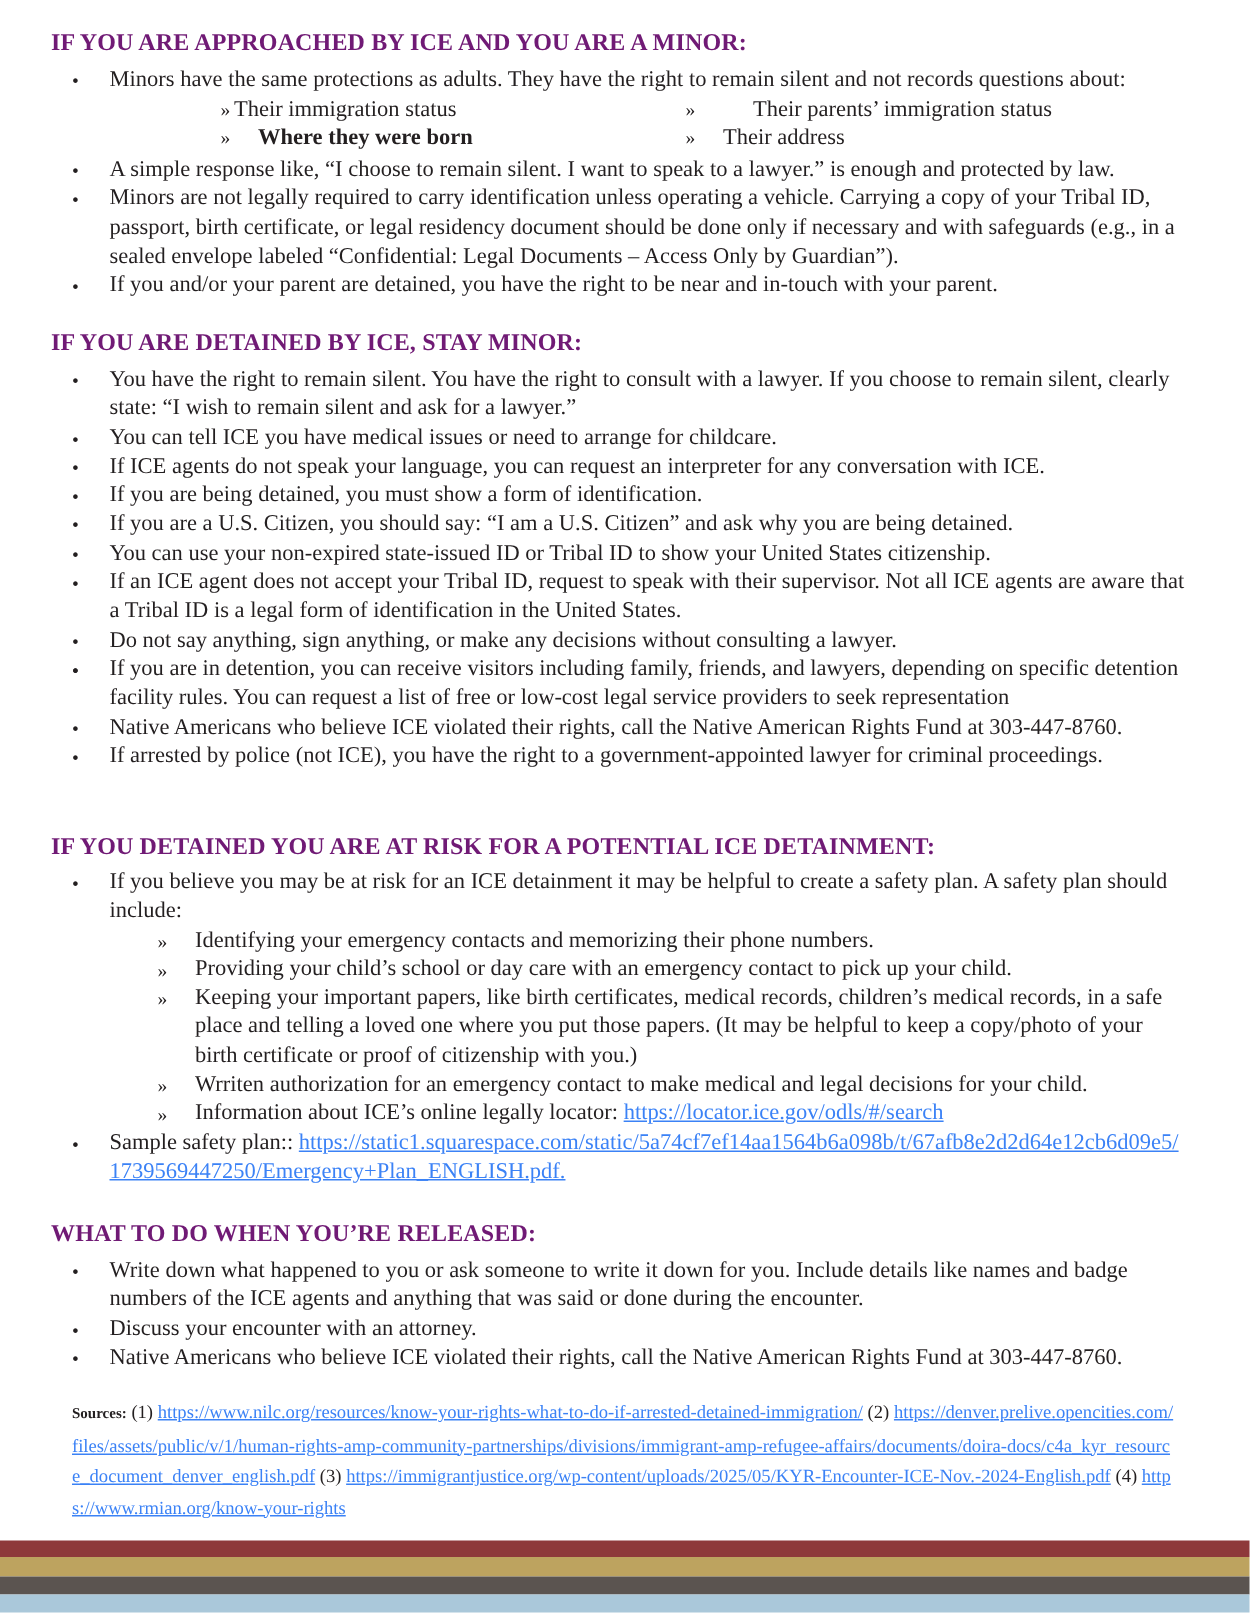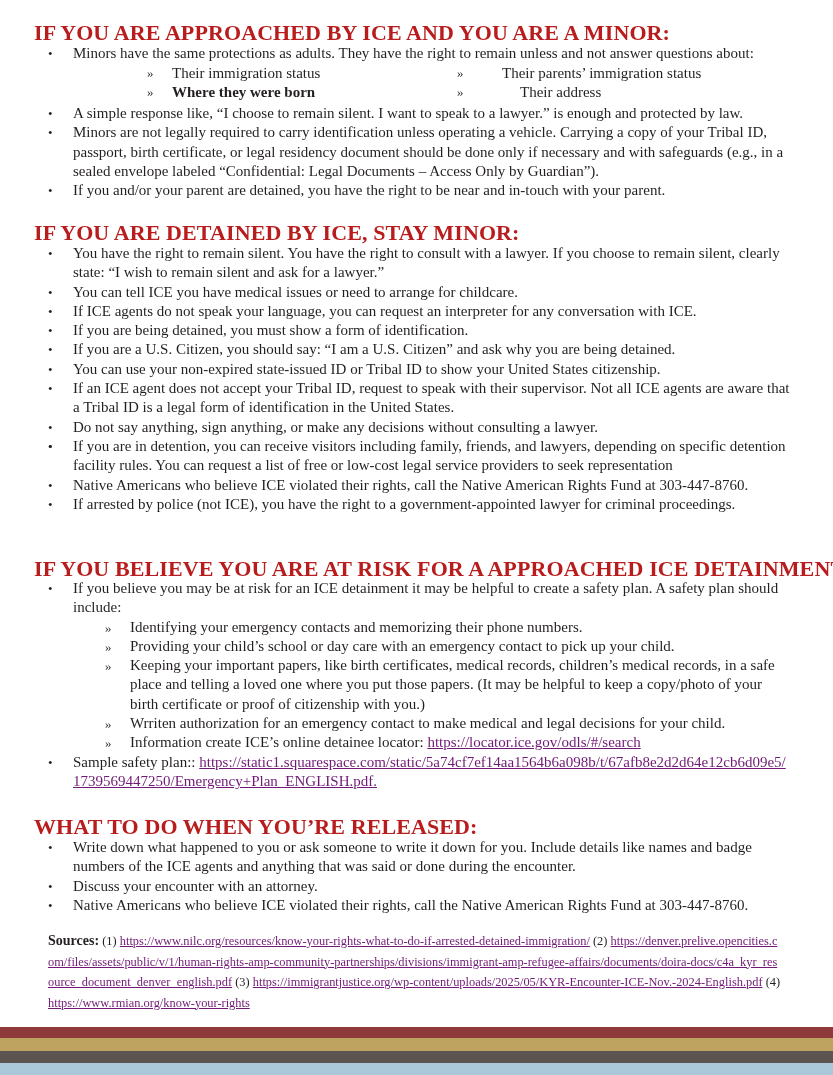"IF YOU ARE APPROACHED BY" h2 { color: #b91c1c -> #701a75; font-size: 22px -> 16px }
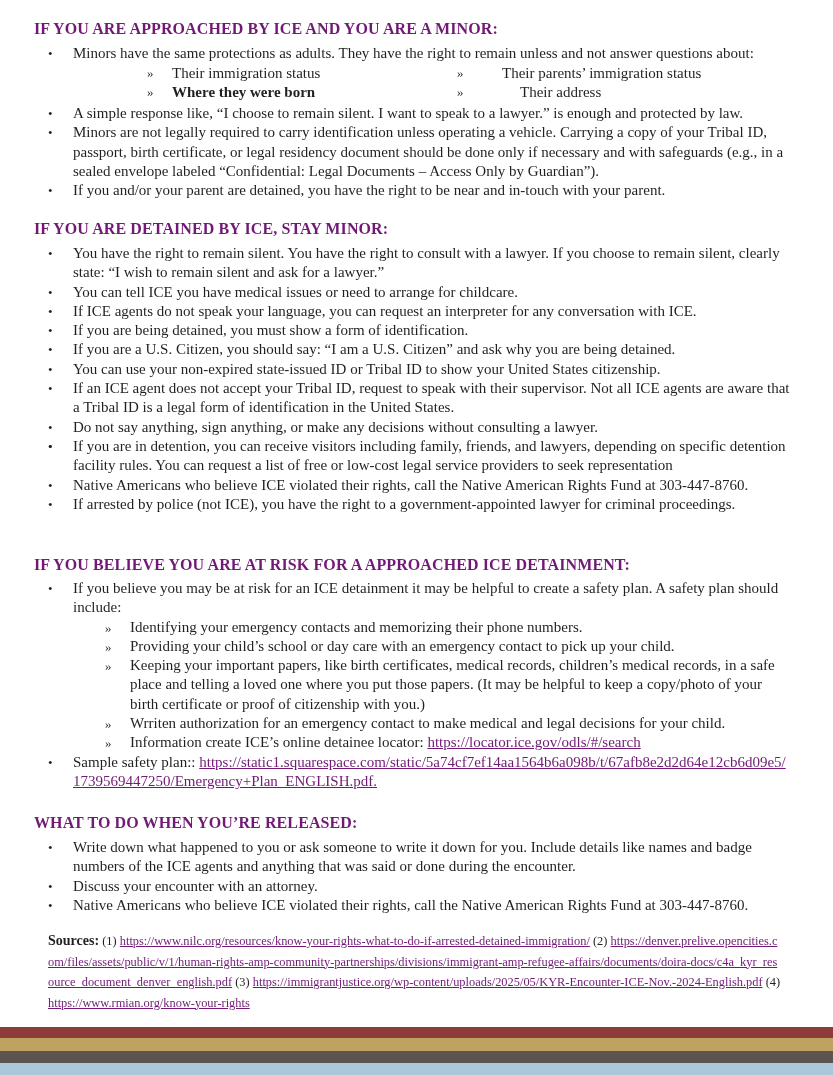"Minors have the same protections" span { text: unless and not answer -> silent and not records }
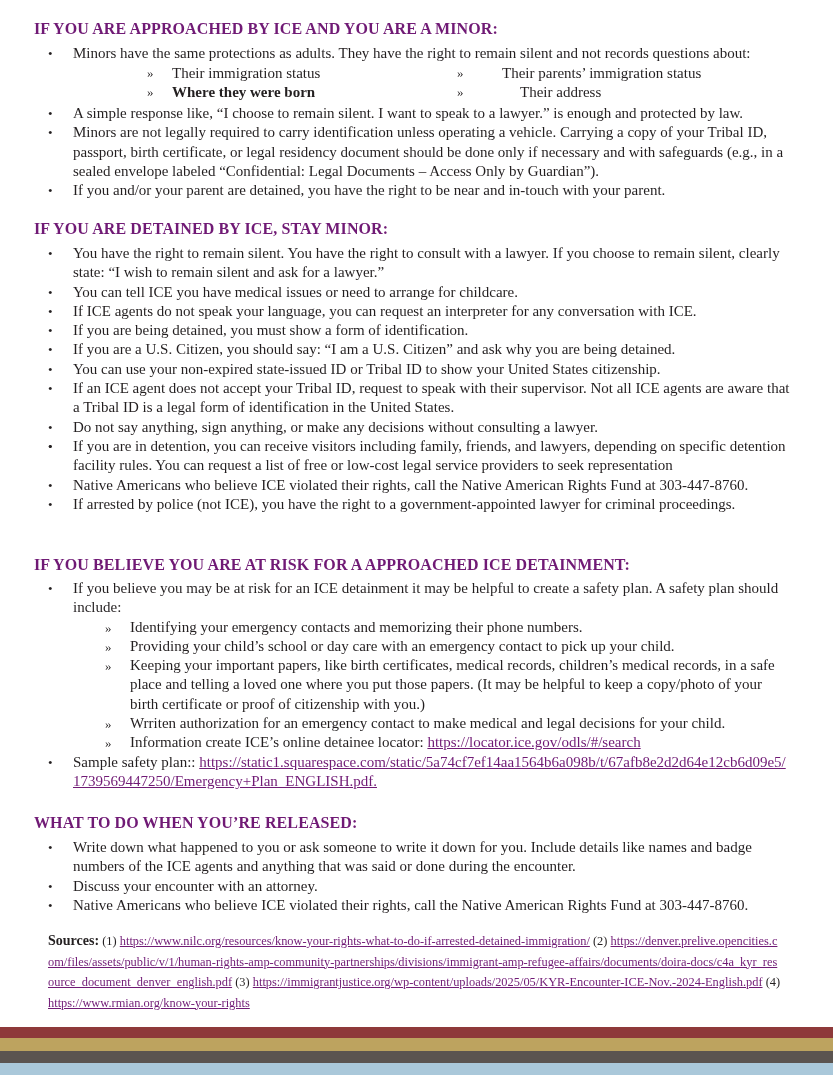"Their immigration status" span.item { left: 172px -> 156px }
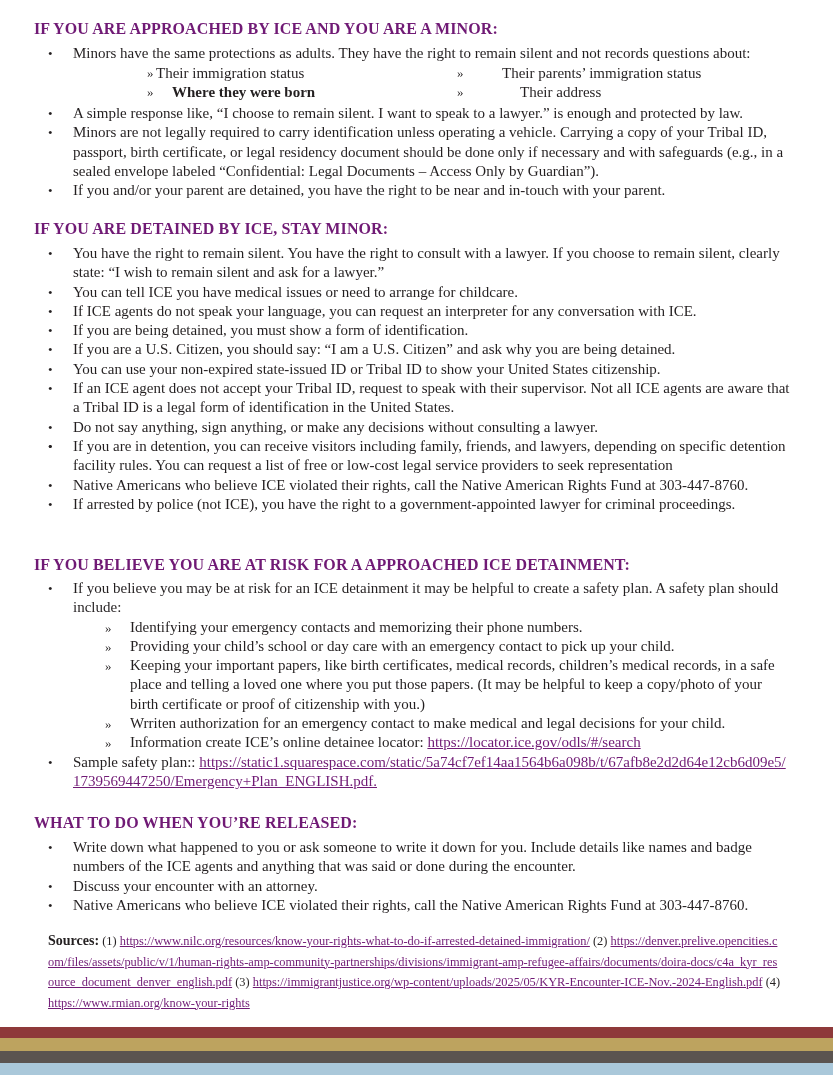"Their address" span.item { margin-left: 38px -> none }
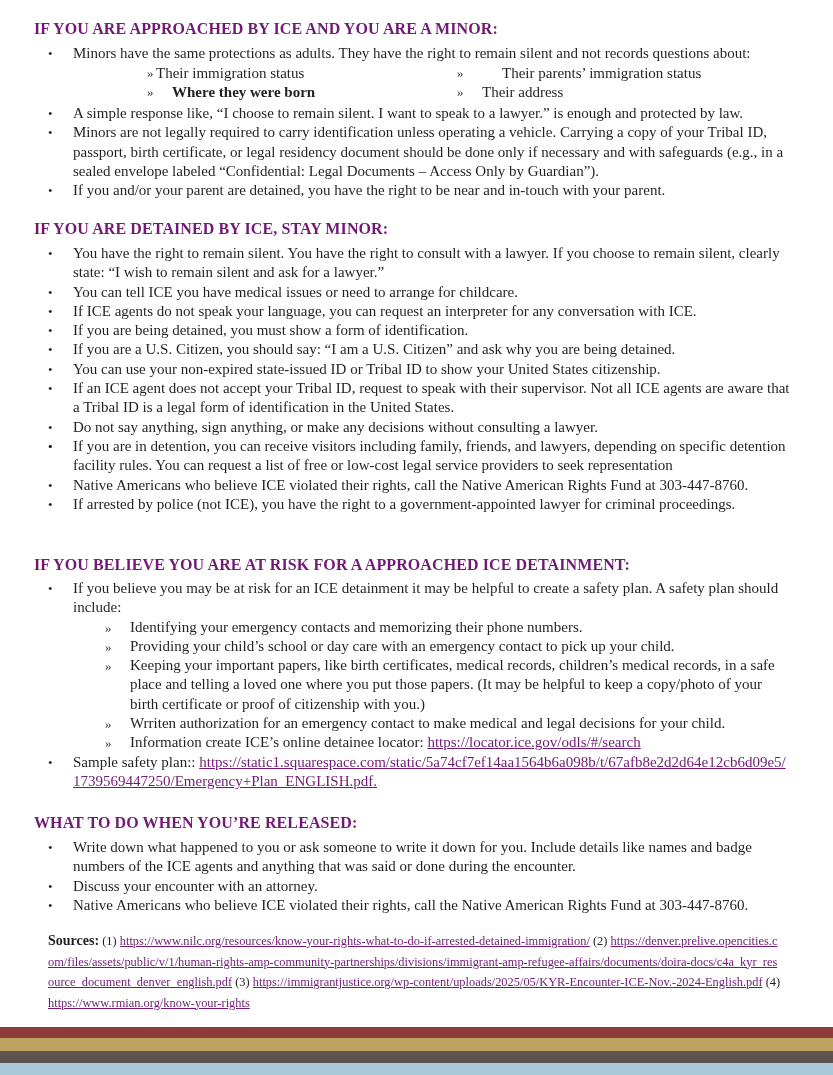"IF YOU BELIEVE YOU ARE" h2 { text: BELIEVE YOU ARE AT RISK FOR A APPROACHED -> DETAINED YOU ARE AT RISK FOR A POTENTIAL }
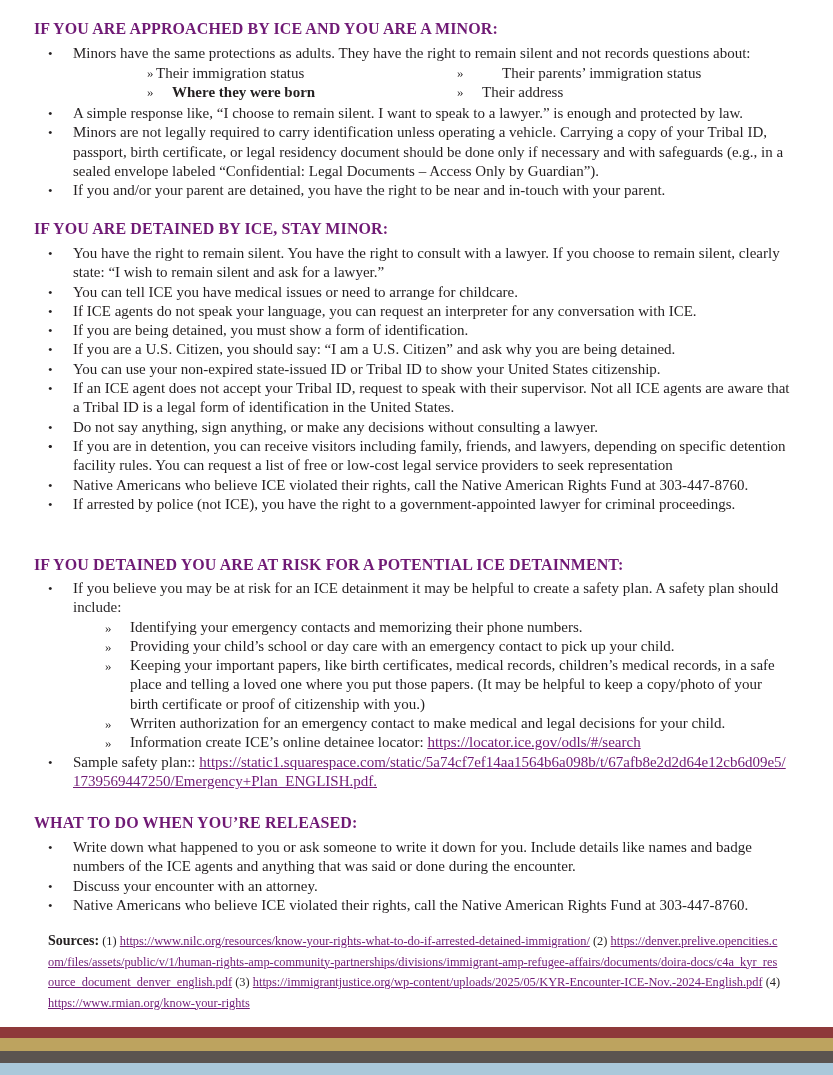"Information create ICE’s online detainee" span { text: create ICE’s online detainee -> about ICE’s online legally }
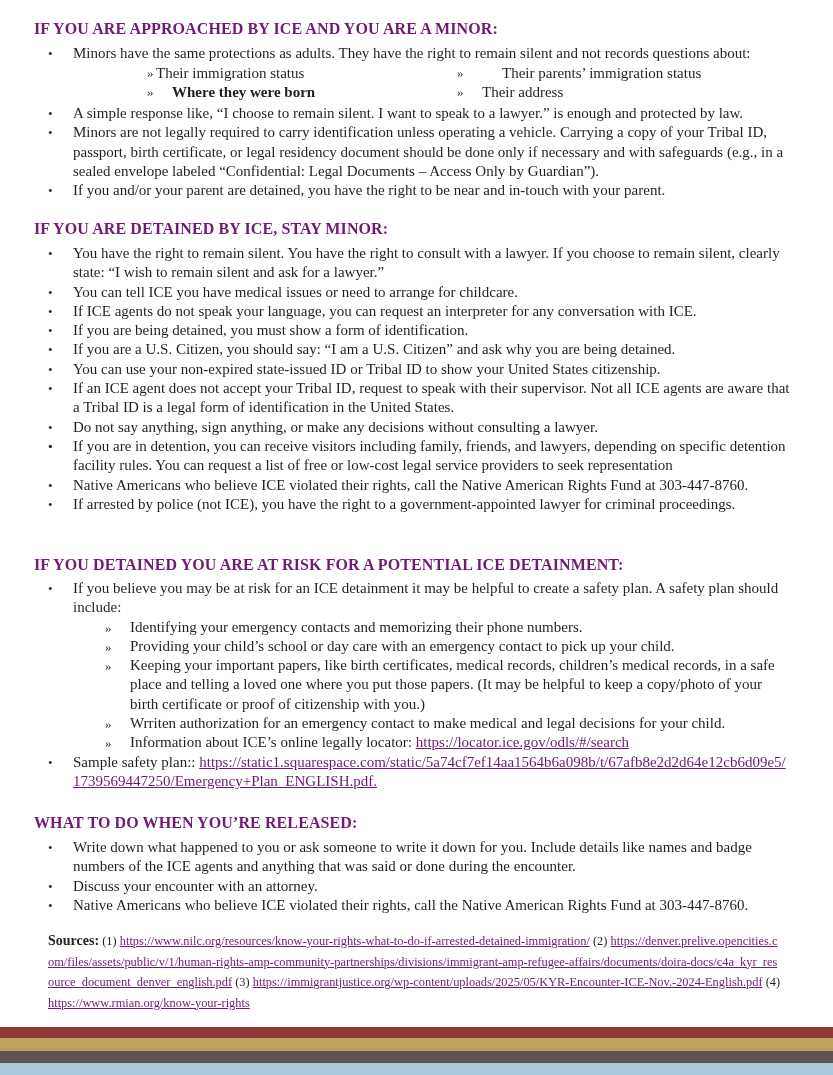"https://locator.ice.gov/odls/#/search" a { color: #701a75 -> #3b82f6 }
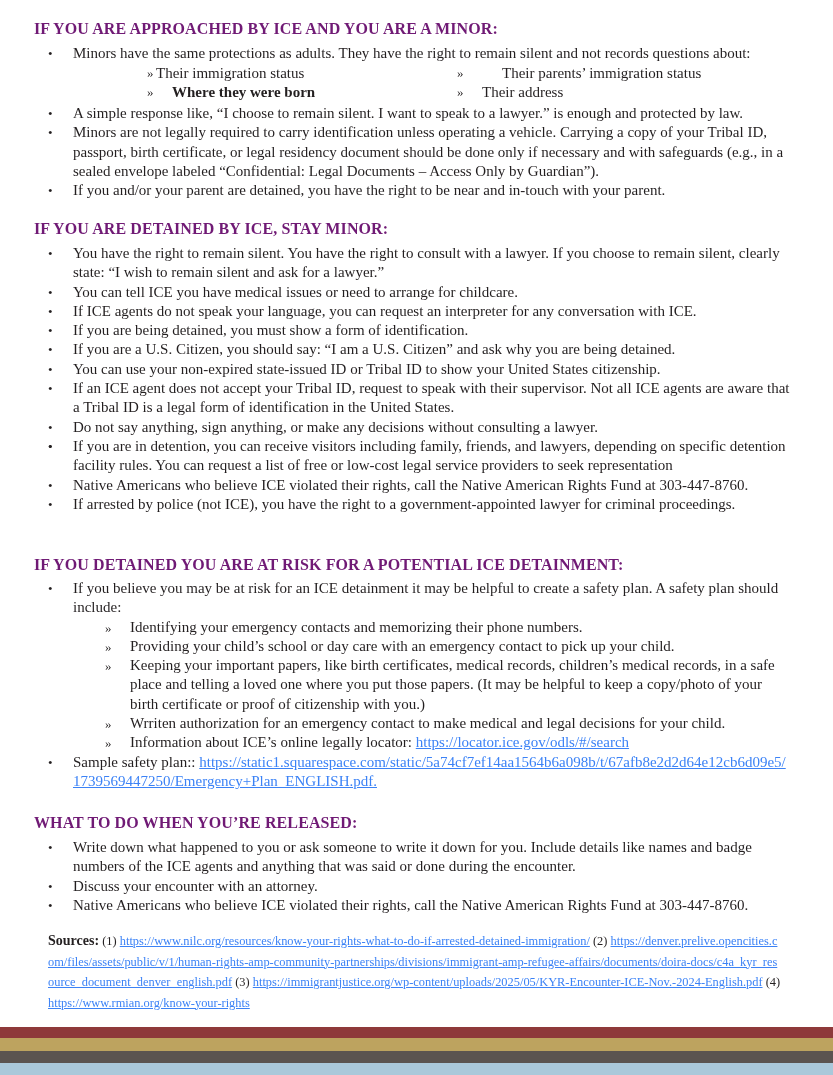"Sources:" .sources .label { font-size: 14px -> 10px }
